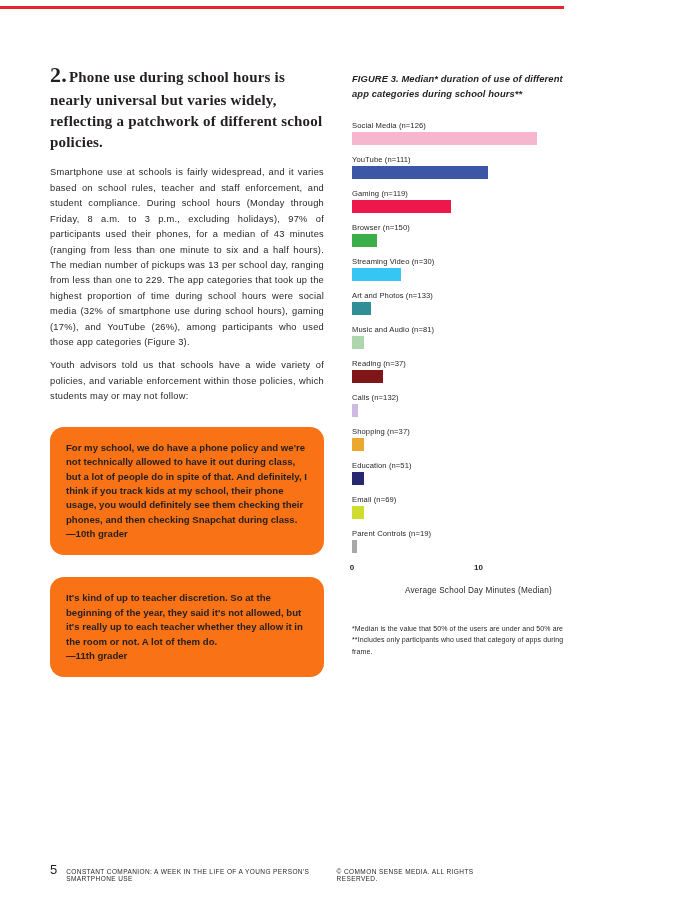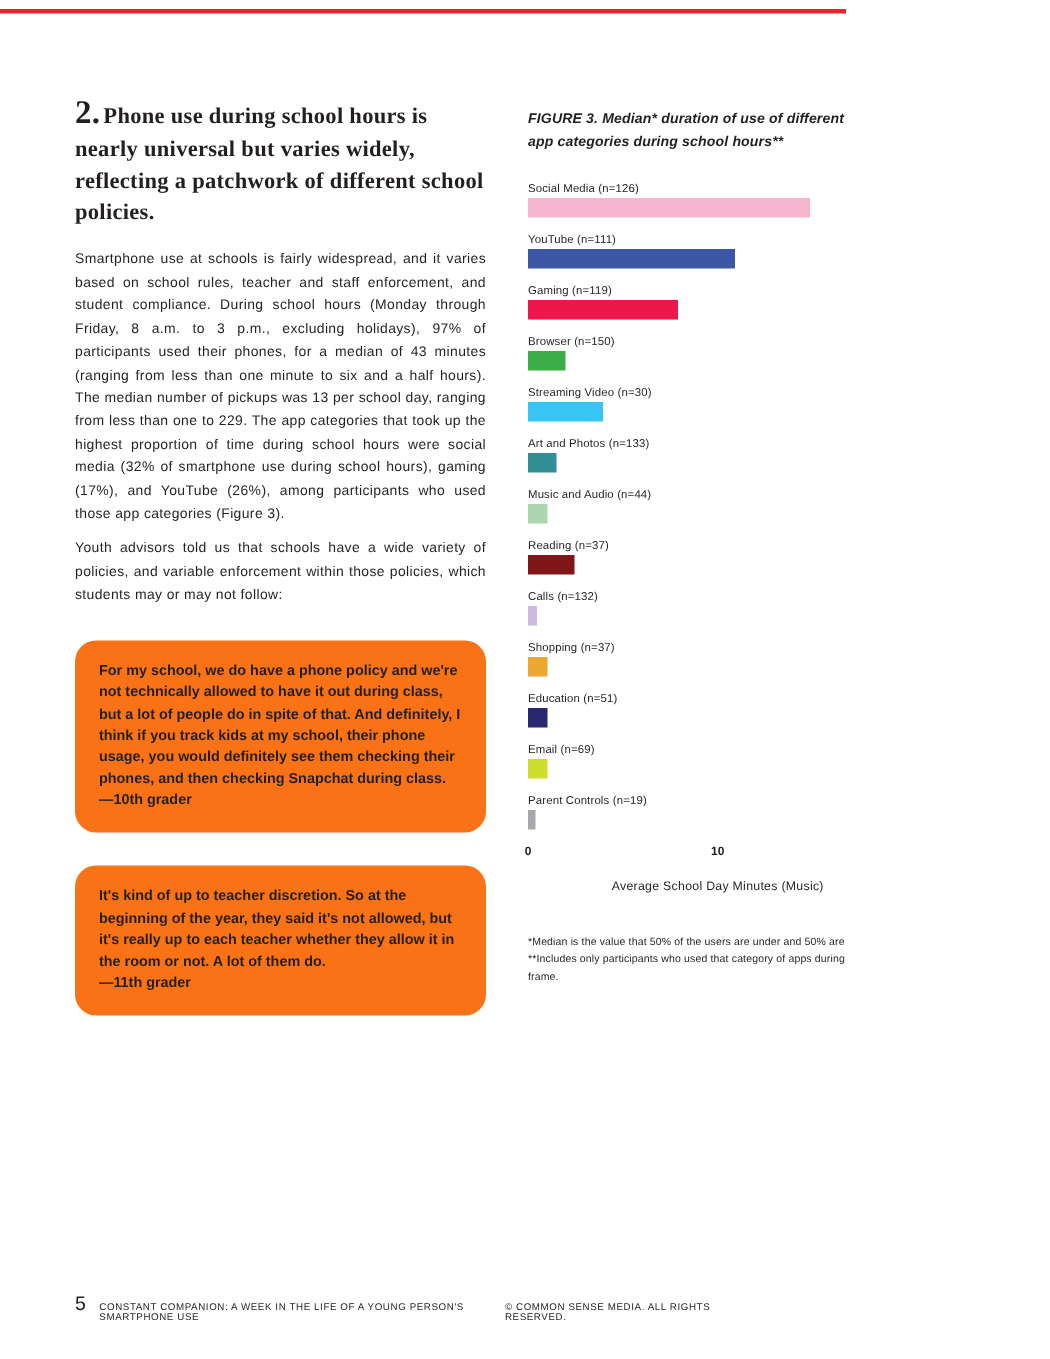"Social Media (n=126)" .chart-plot { border-right: 2px solid #3b82f6 -> 6px solid #3b82f6 }
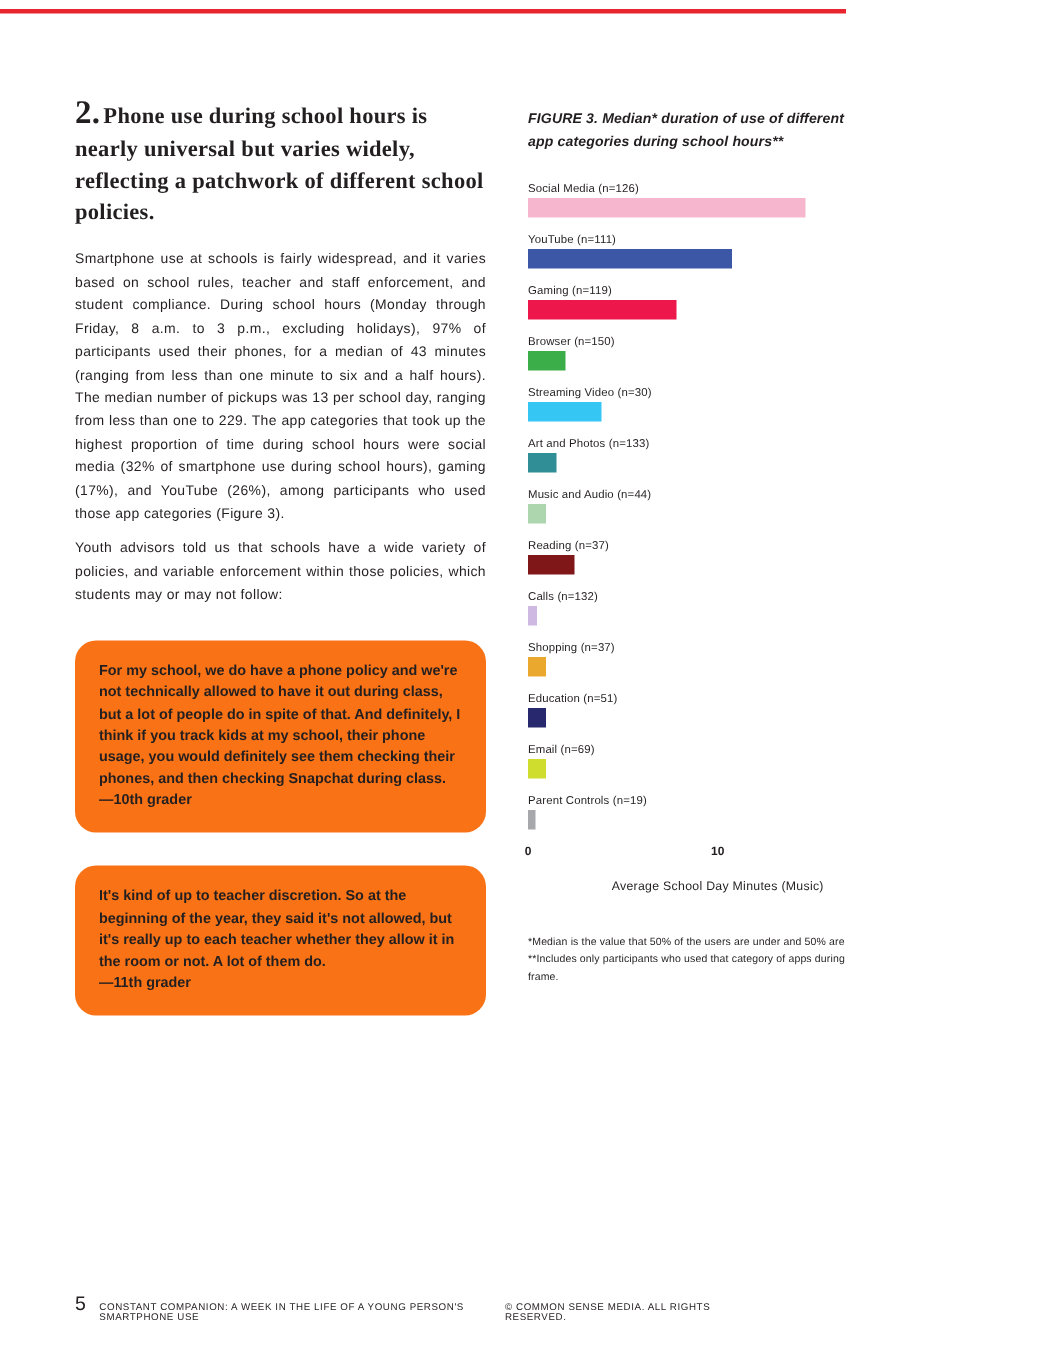"Music and Audio (n=44)" div.chart-label { text: 44 -> 81 }
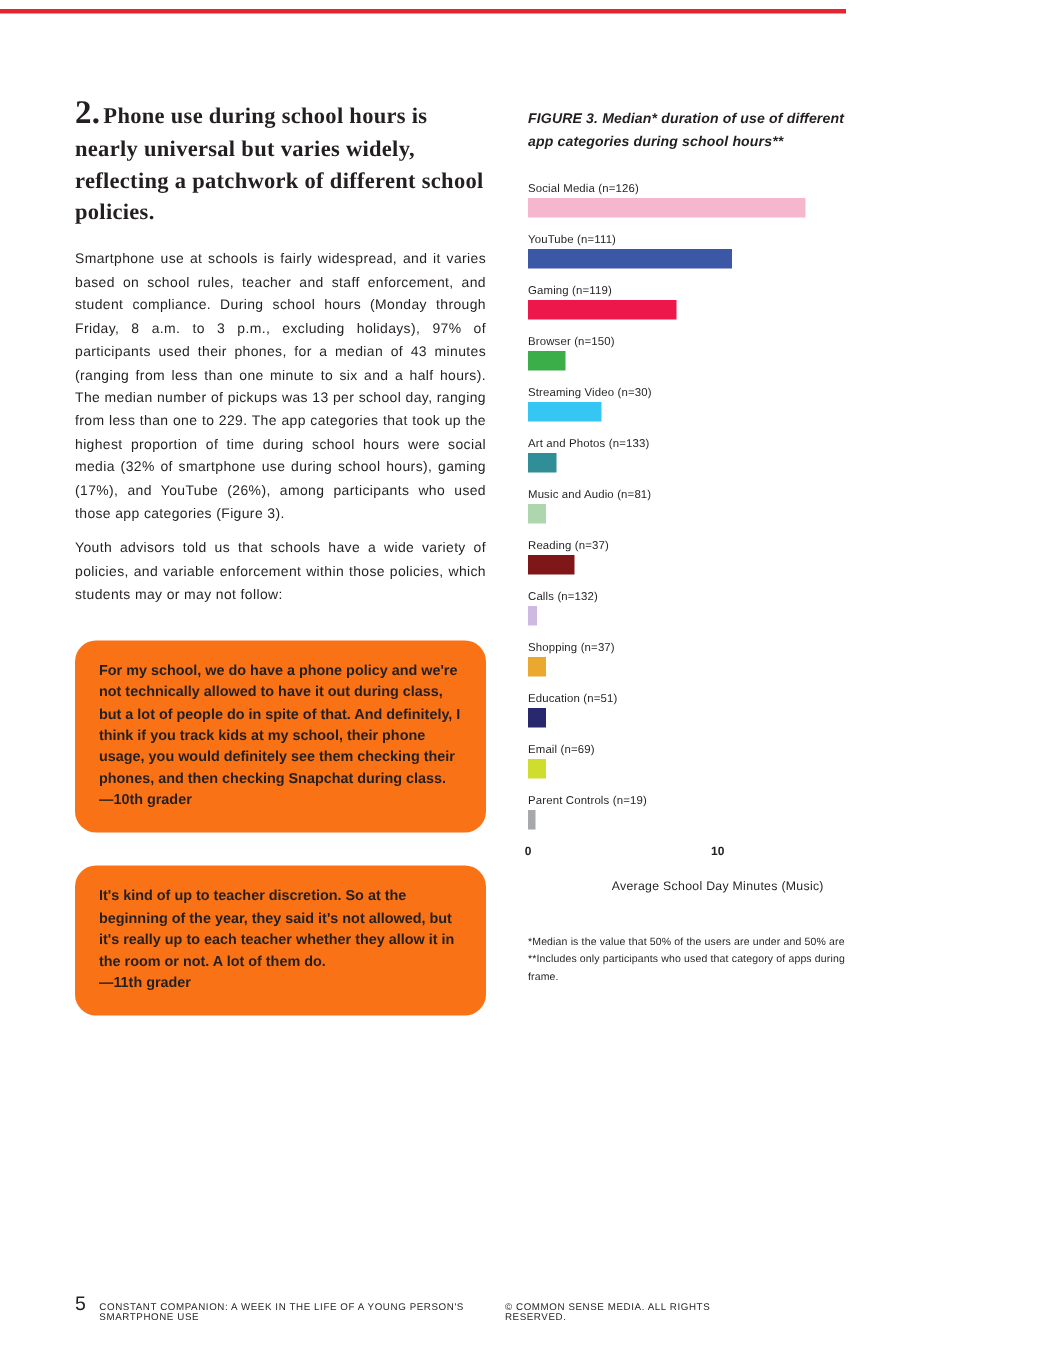"Average School Day Minutes (Music)" div.axis-label { text: Music -> Median }
